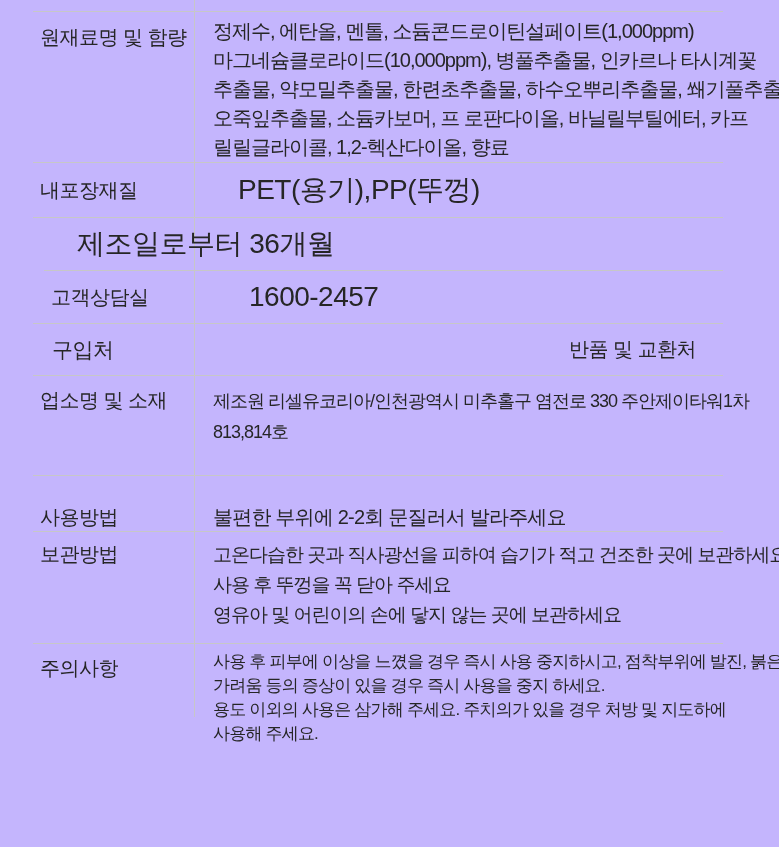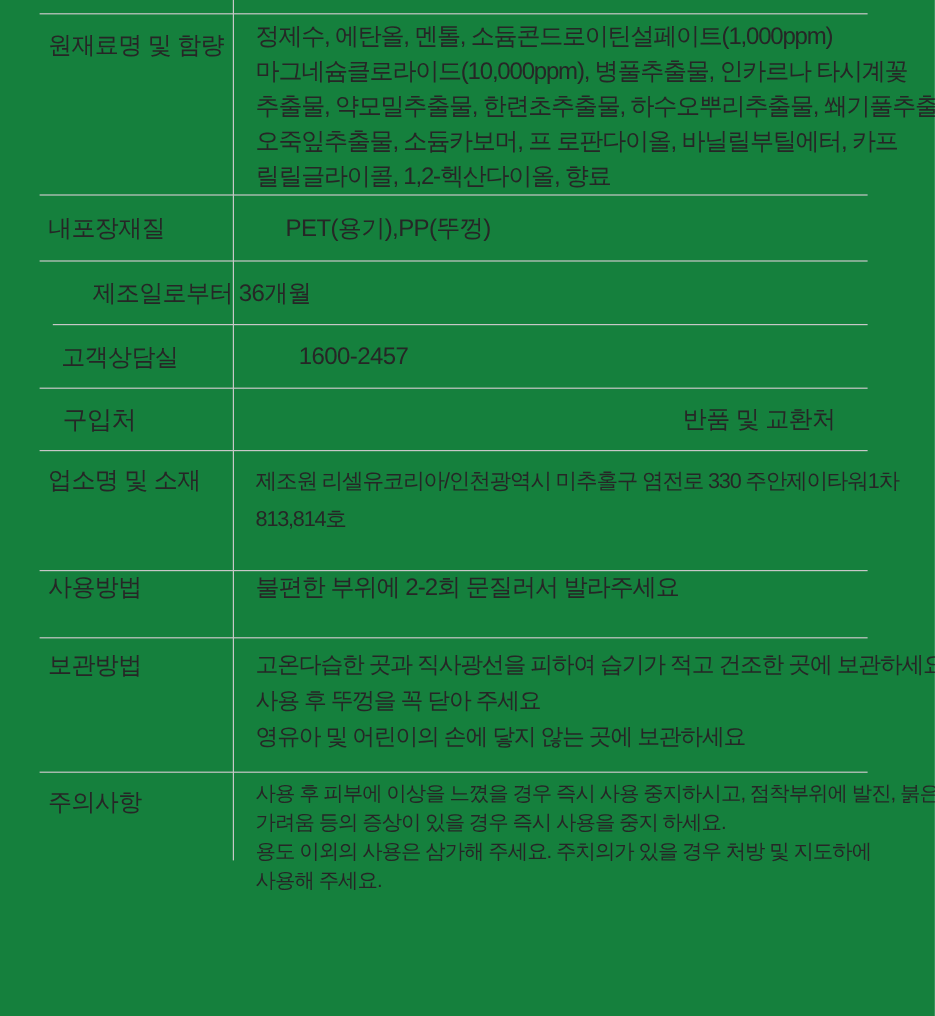"원재료명 및 함량" .sheet { background: #15803d -> #c4b5fd }
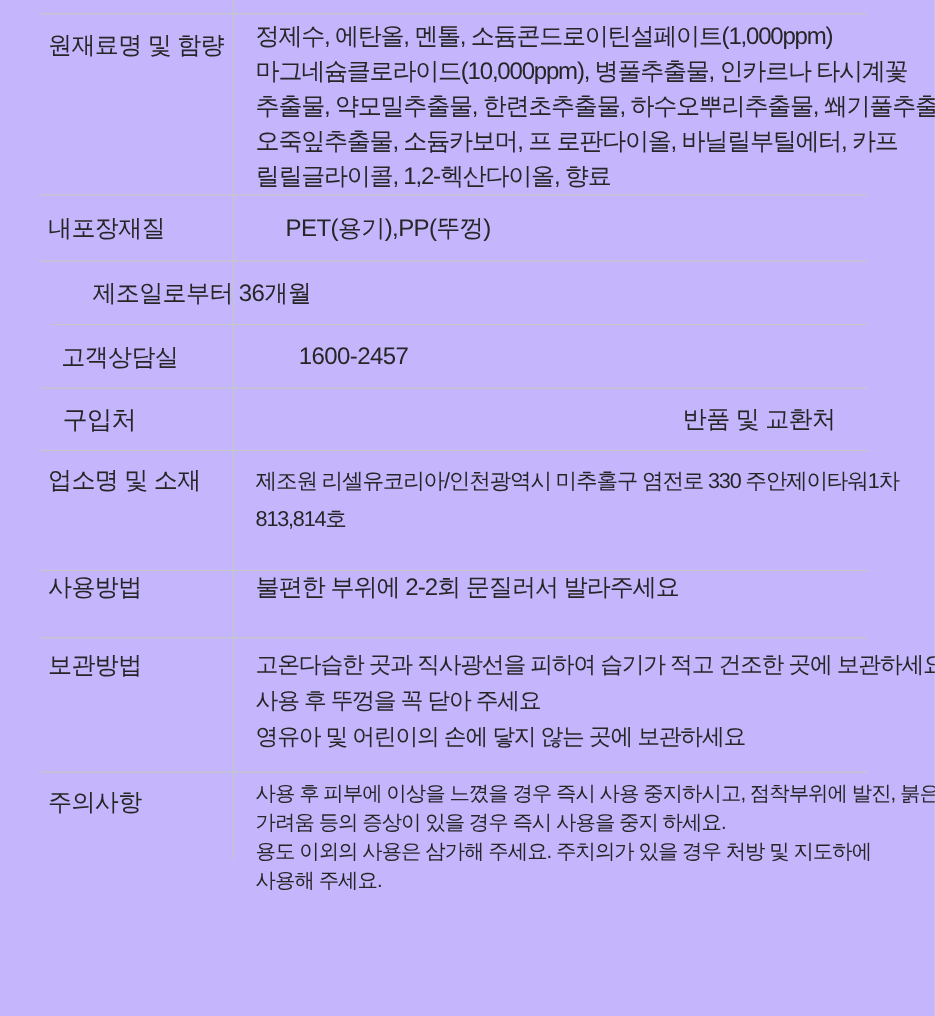"PET(용기),PP(뚜껑)" .r1 .value,.r2 .value,.r3 .value { font-size: 20px -> 28px }
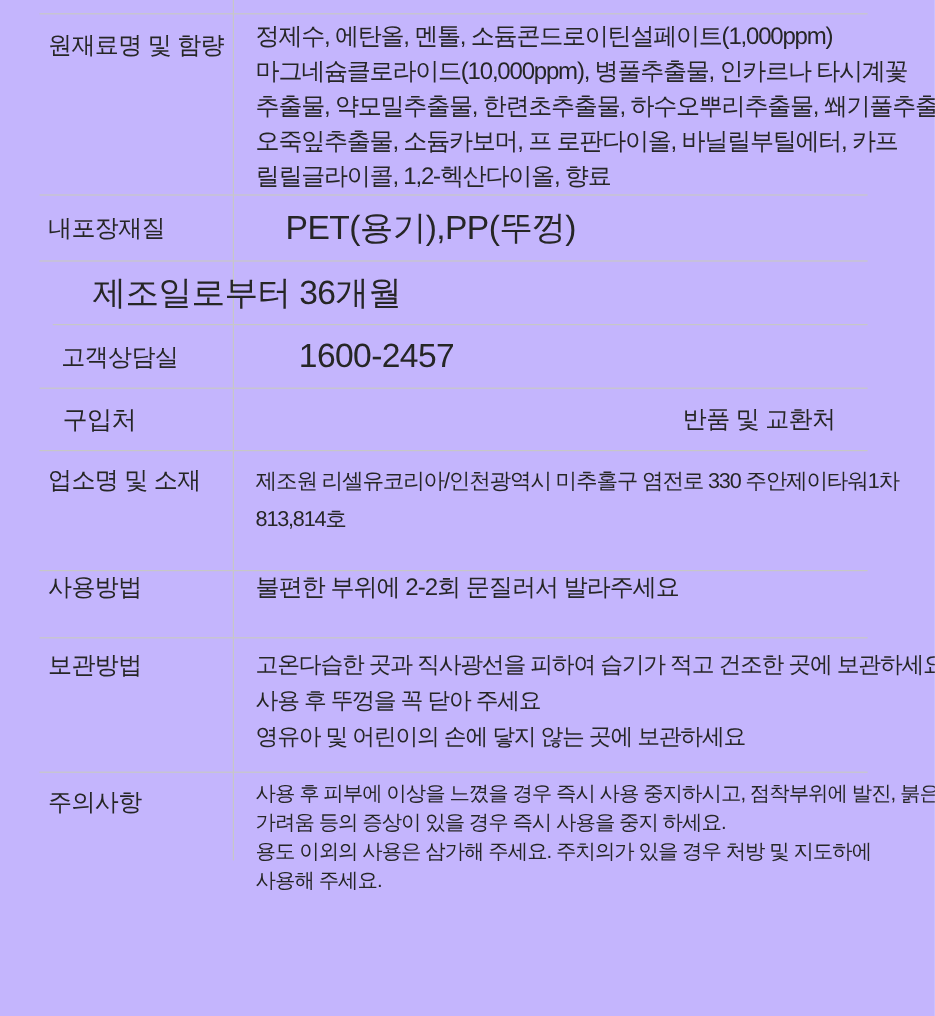"사용방법" .r6 { align-items: flex-start -> flex-end }
